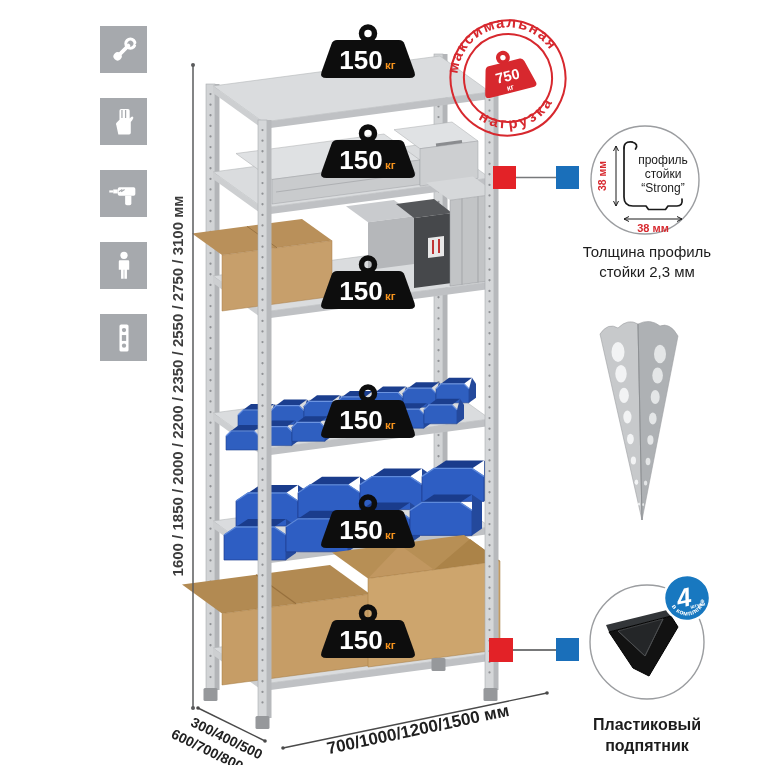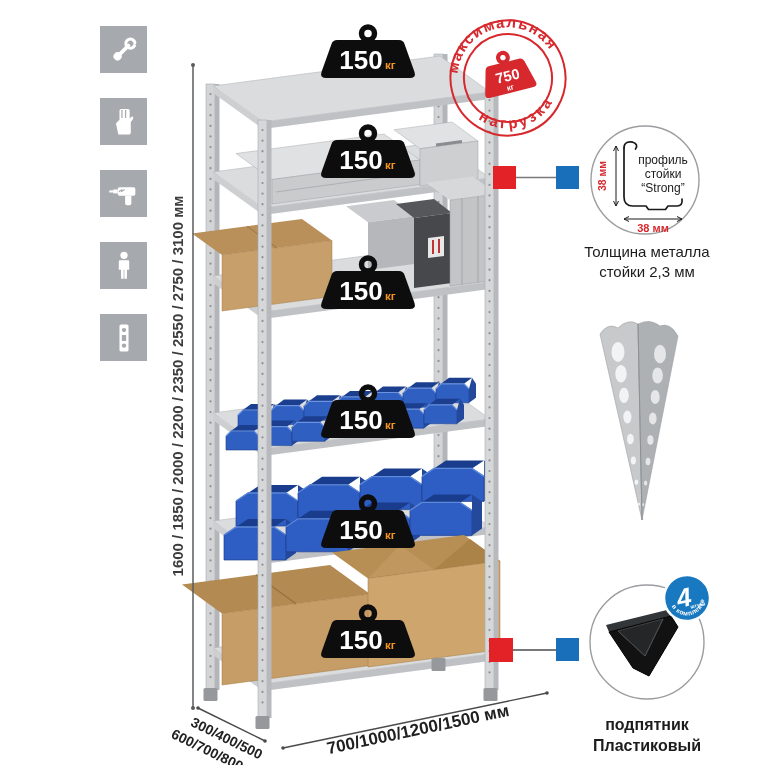"Толщина металла" div { text: металла -> профиль }
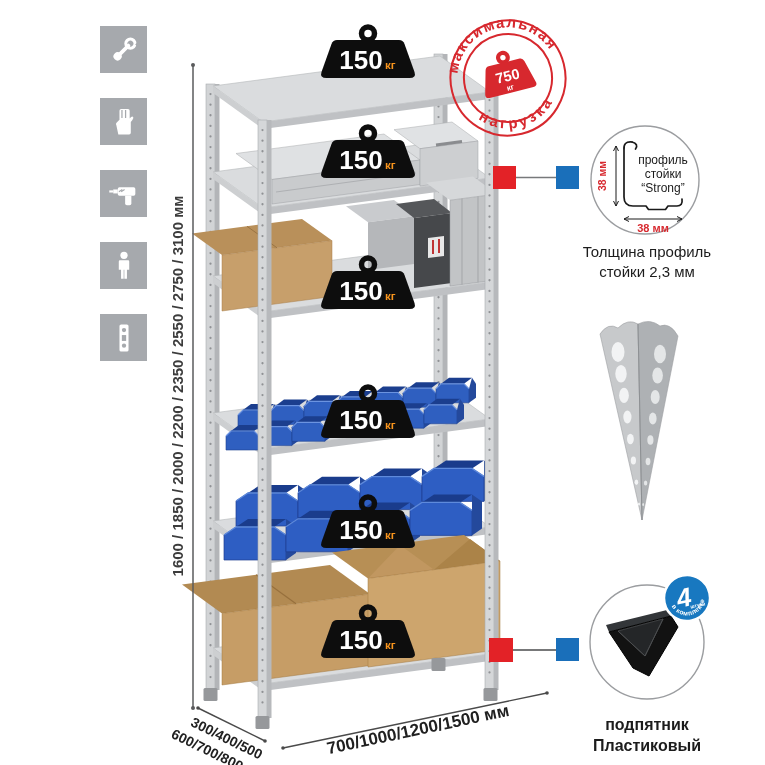"подпятник" div { order: before "Пластиковый" -> after "Пластиковый" }
